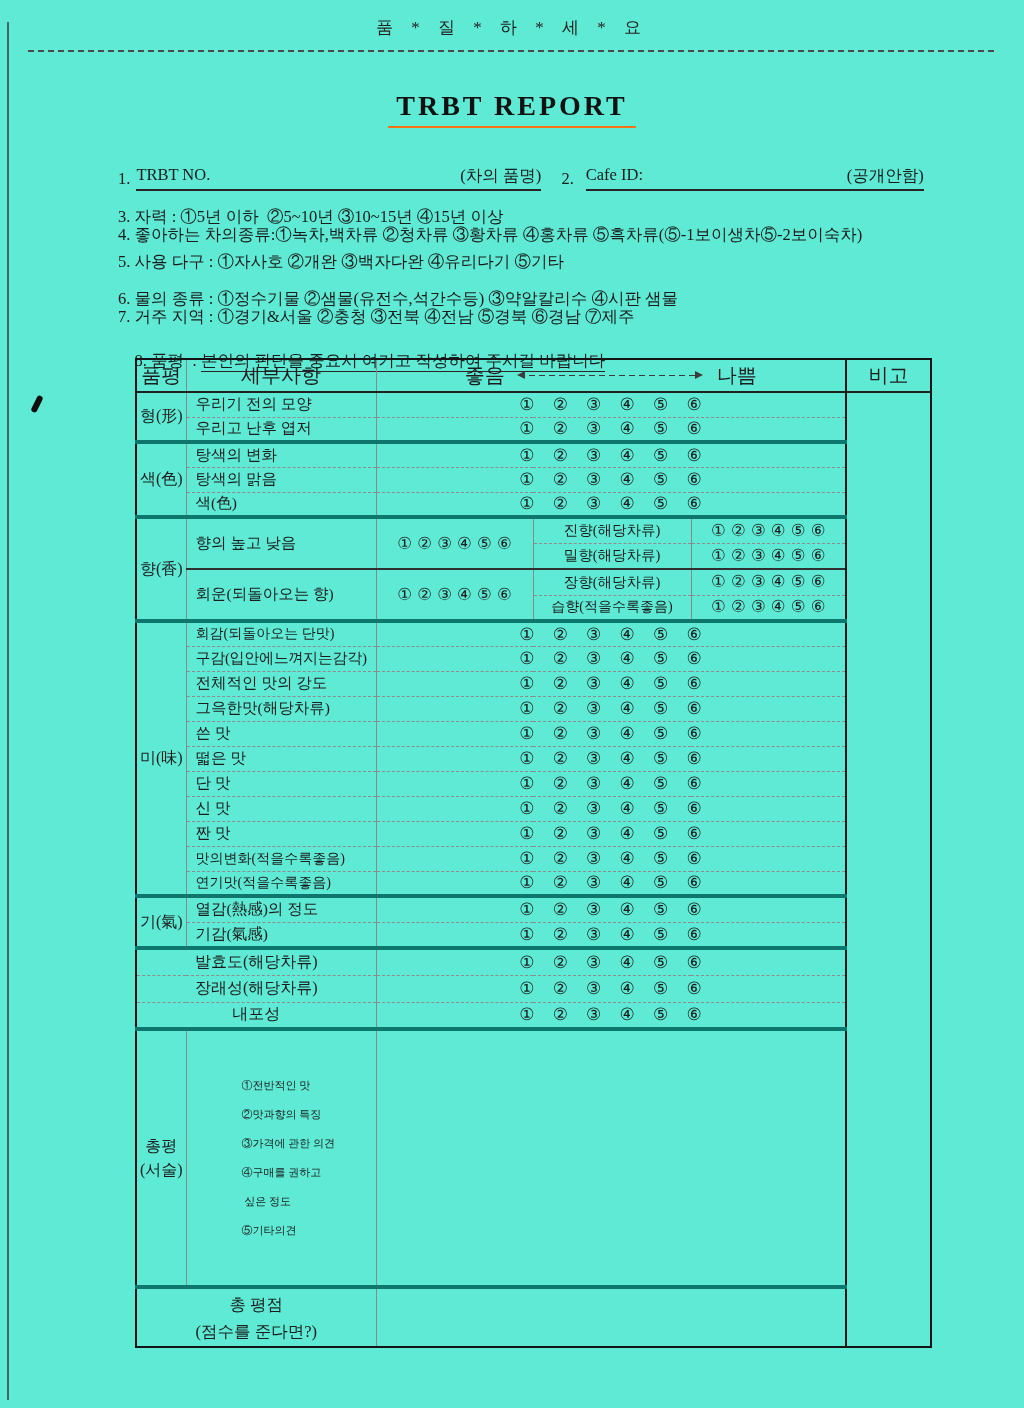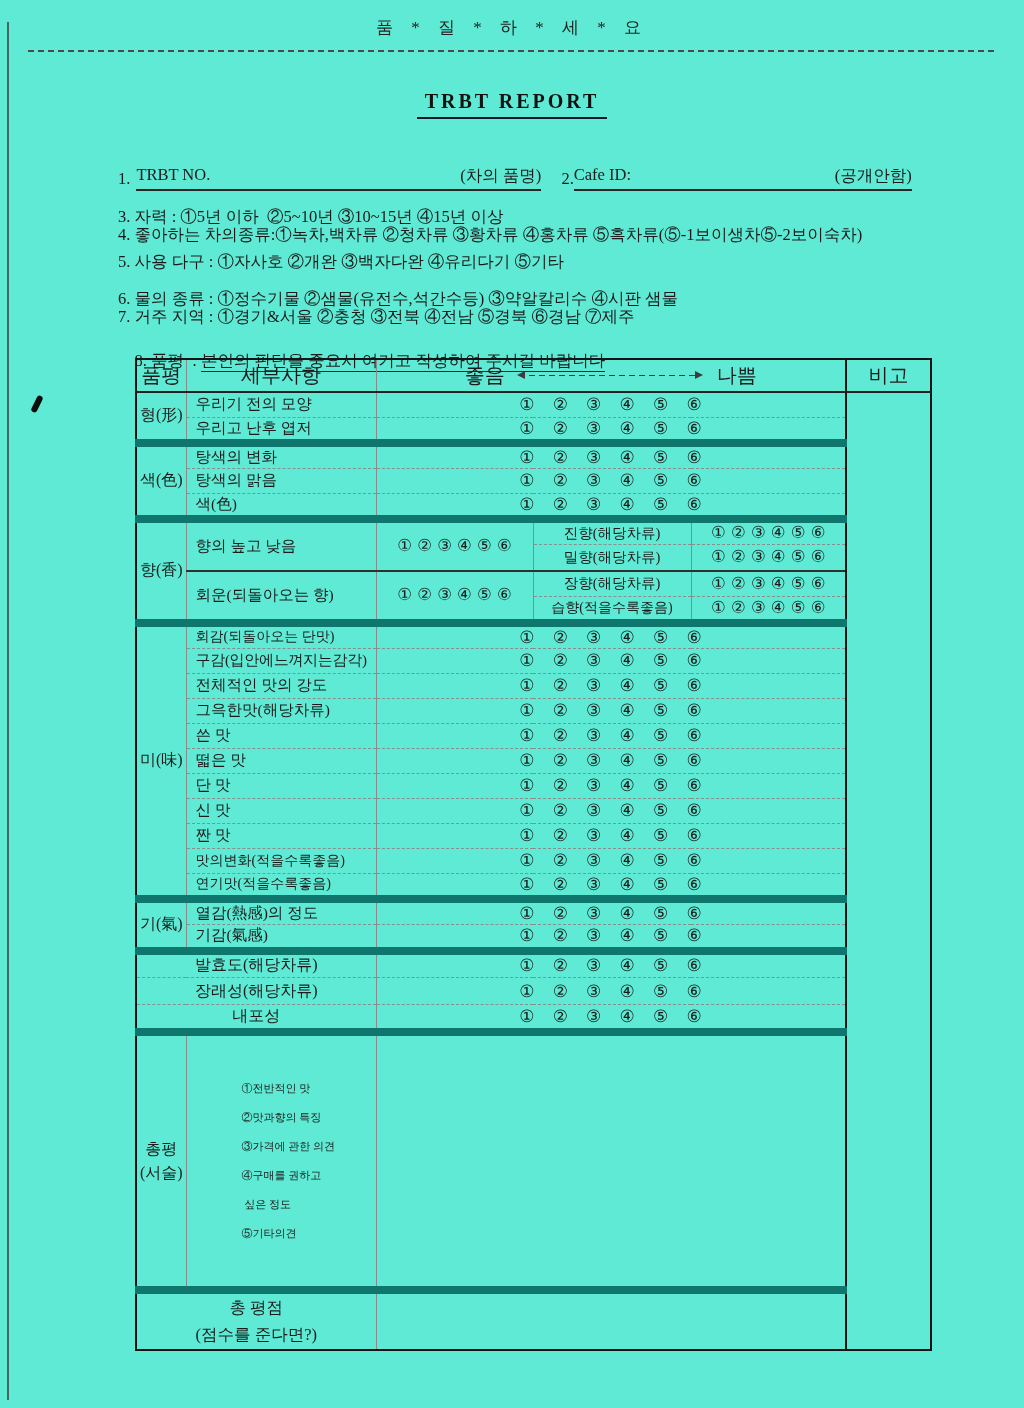"TRBT REPORT" .report-title { border-bottom: 2px solid #0f172a -> 2px solid #f97316; font-size: 20px -> 28px }
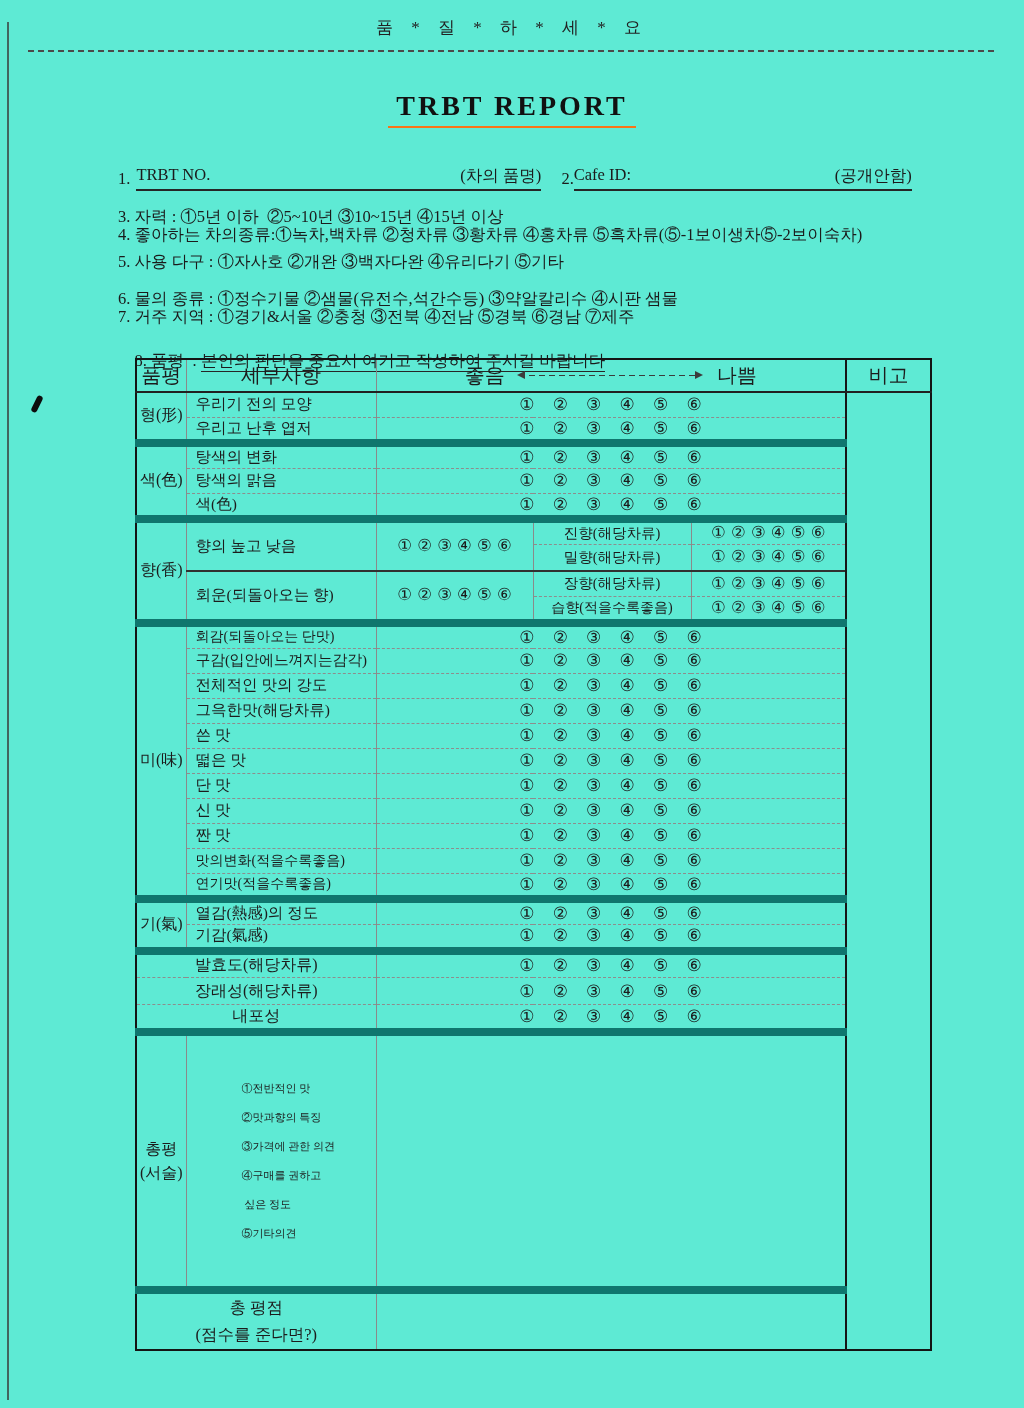"Cafe ID:" .useg-b { margin-left: 0 -> 12px }
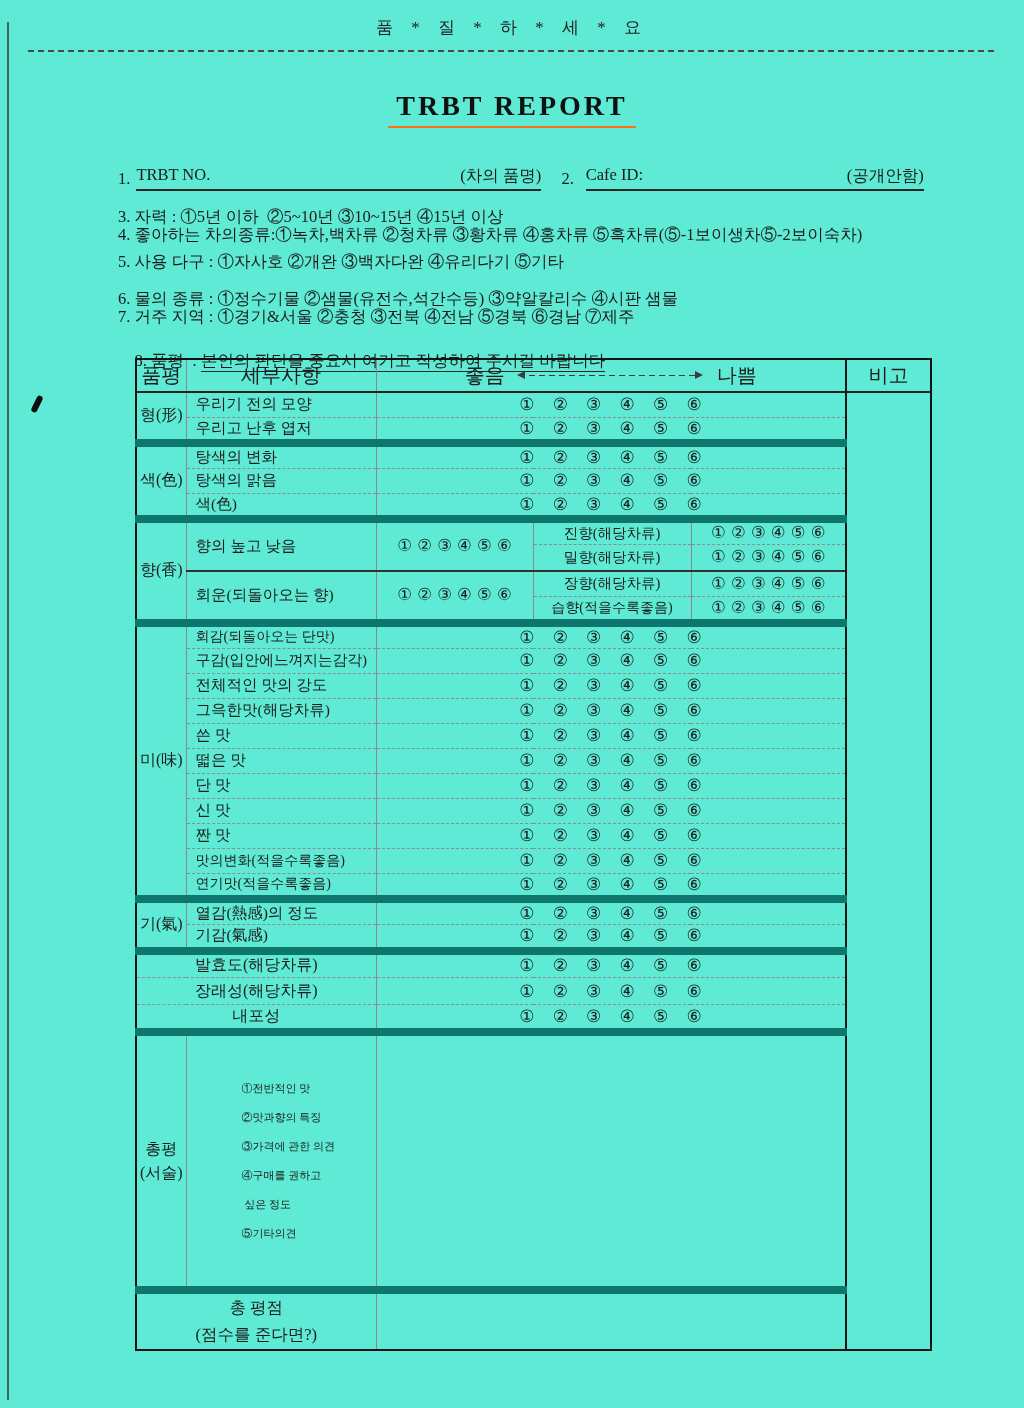"탕색의 변화" tr.sec > td { border-top: 8px solid #0f766e -> 4px solid #0f766e }
